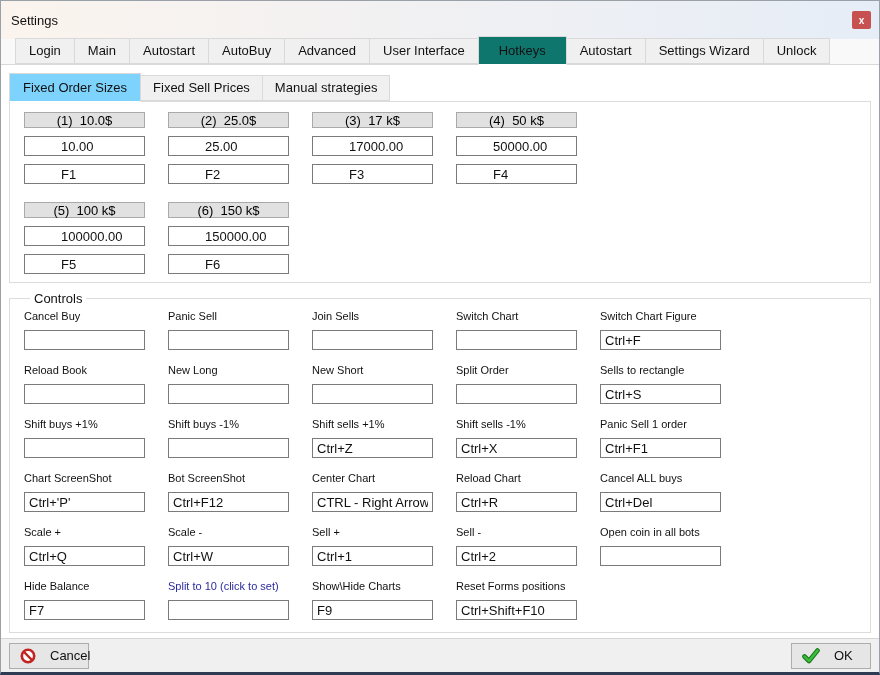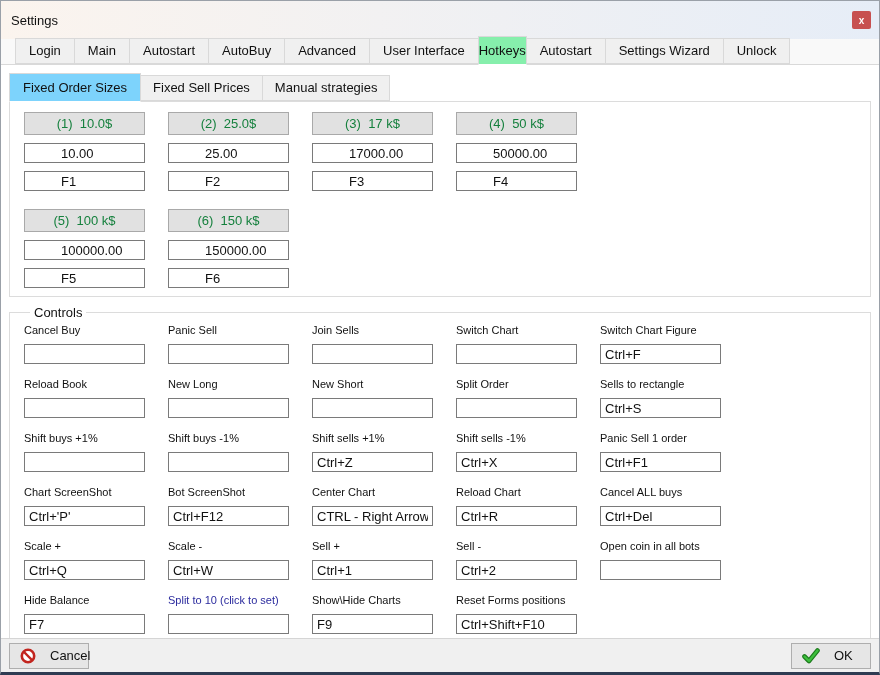"Hotkeys" .tab.selected { background: #86efac -> #0f766e; padding: 6px 0 6px -> 6px 20px 6px }
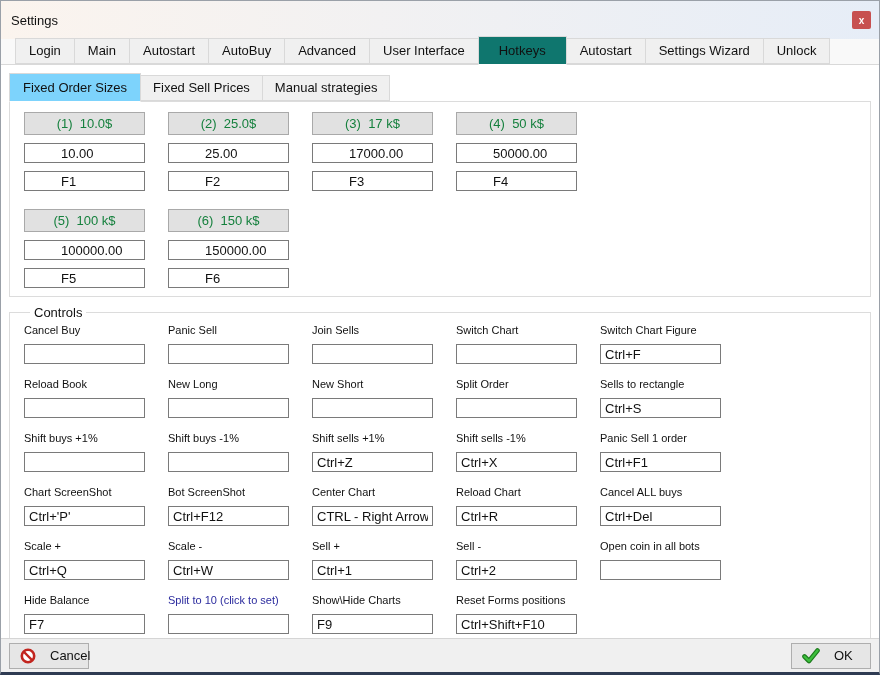"(1) 10.0$" .size-btn { color: #15803d -> #000000; height: 23px -> 16px }
